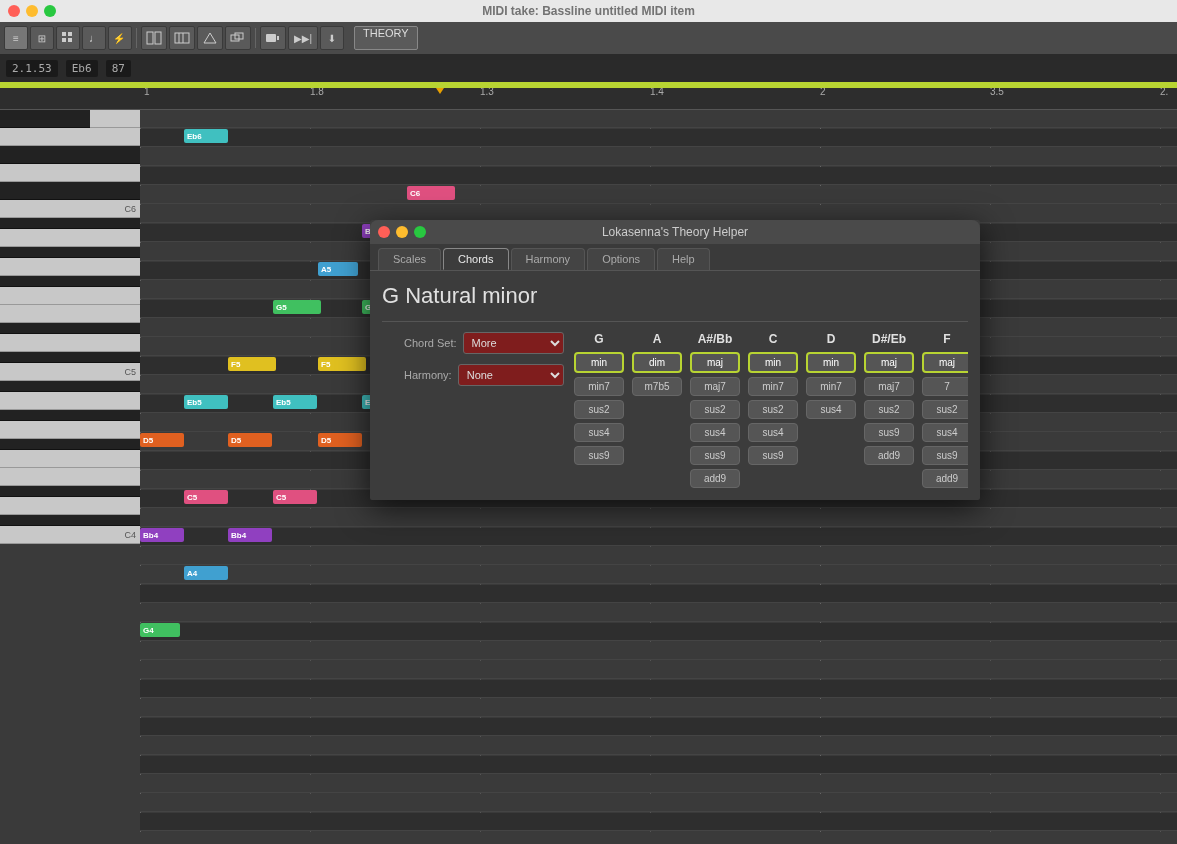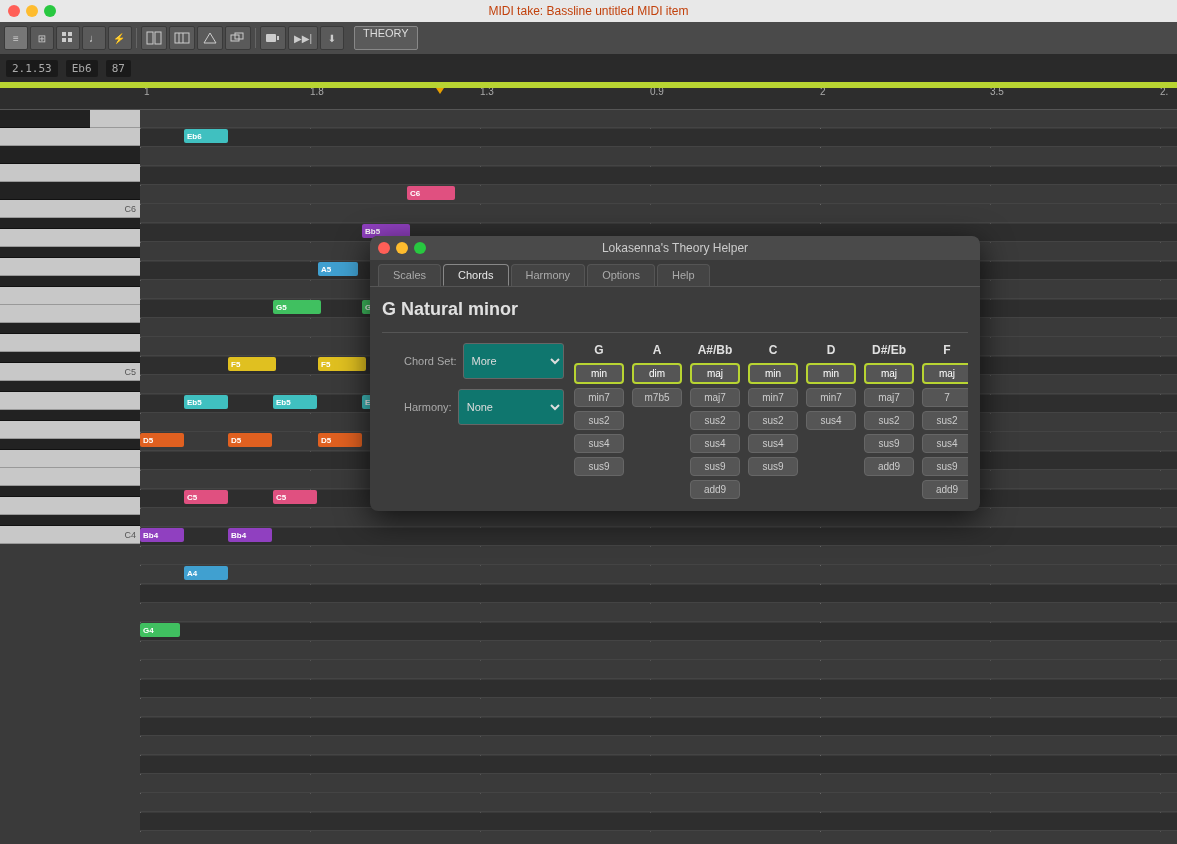"MIDI take: Bassline untitled MIDI" #title-text { color: #c2410c -> #737373; font-weight: none -> bold }
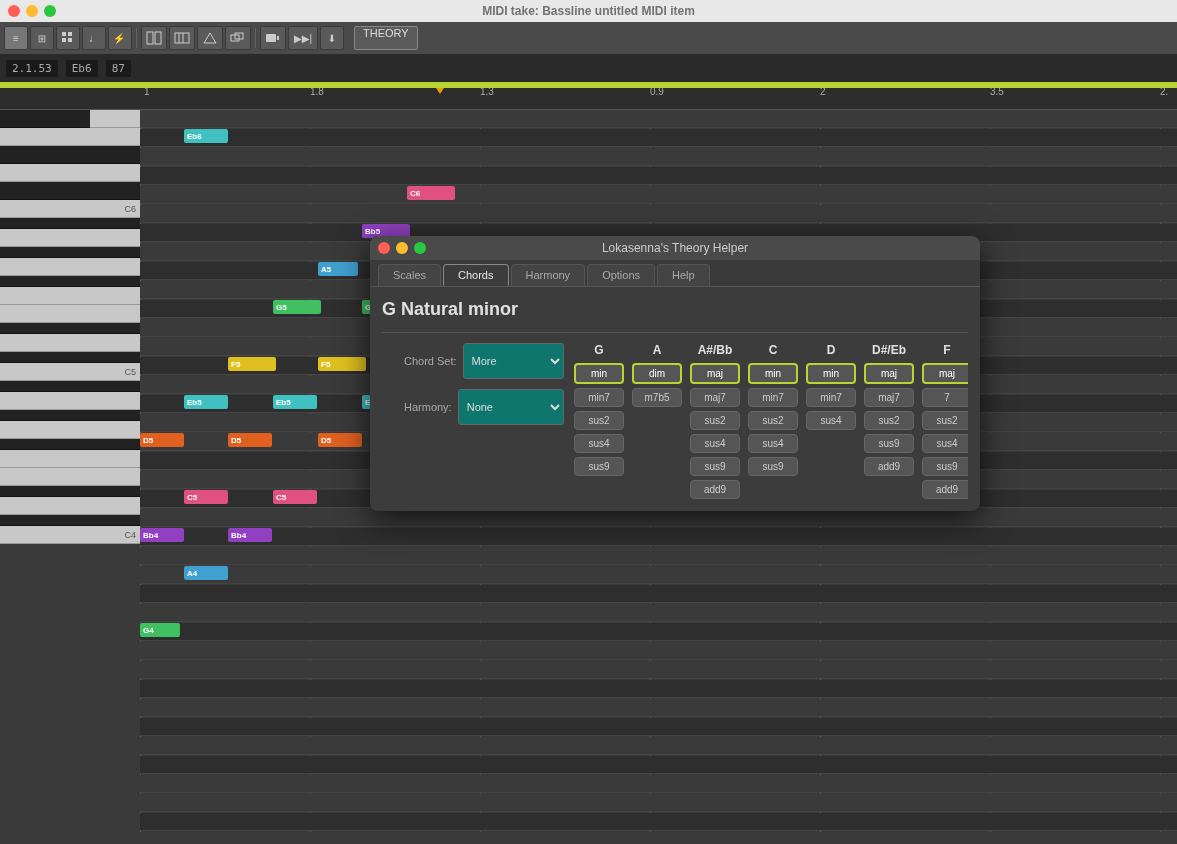"0.9" span.ruler-mark { text: 0.9 -> 1.4 }
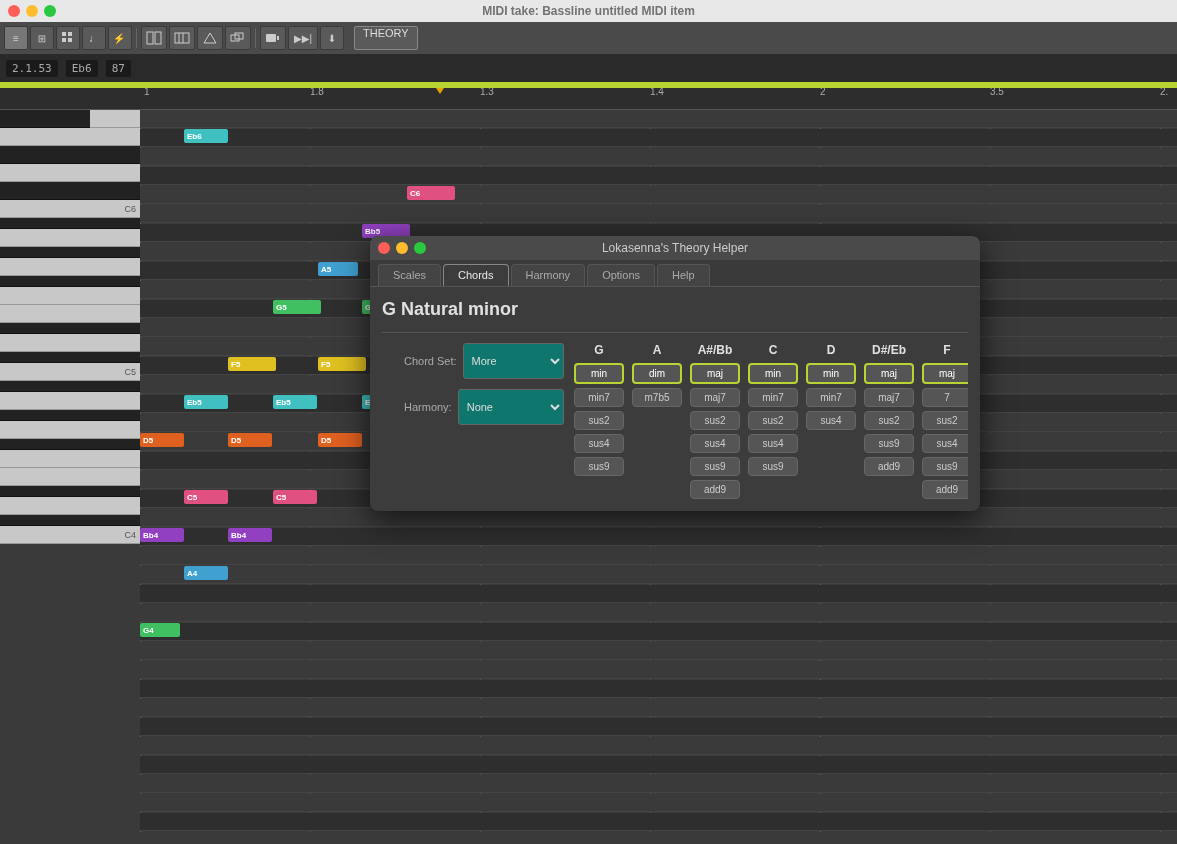"Lokasenna's Theory Helper" #theory-panel { border-radius: 8px -> 2px; top: 236px -> 220px }
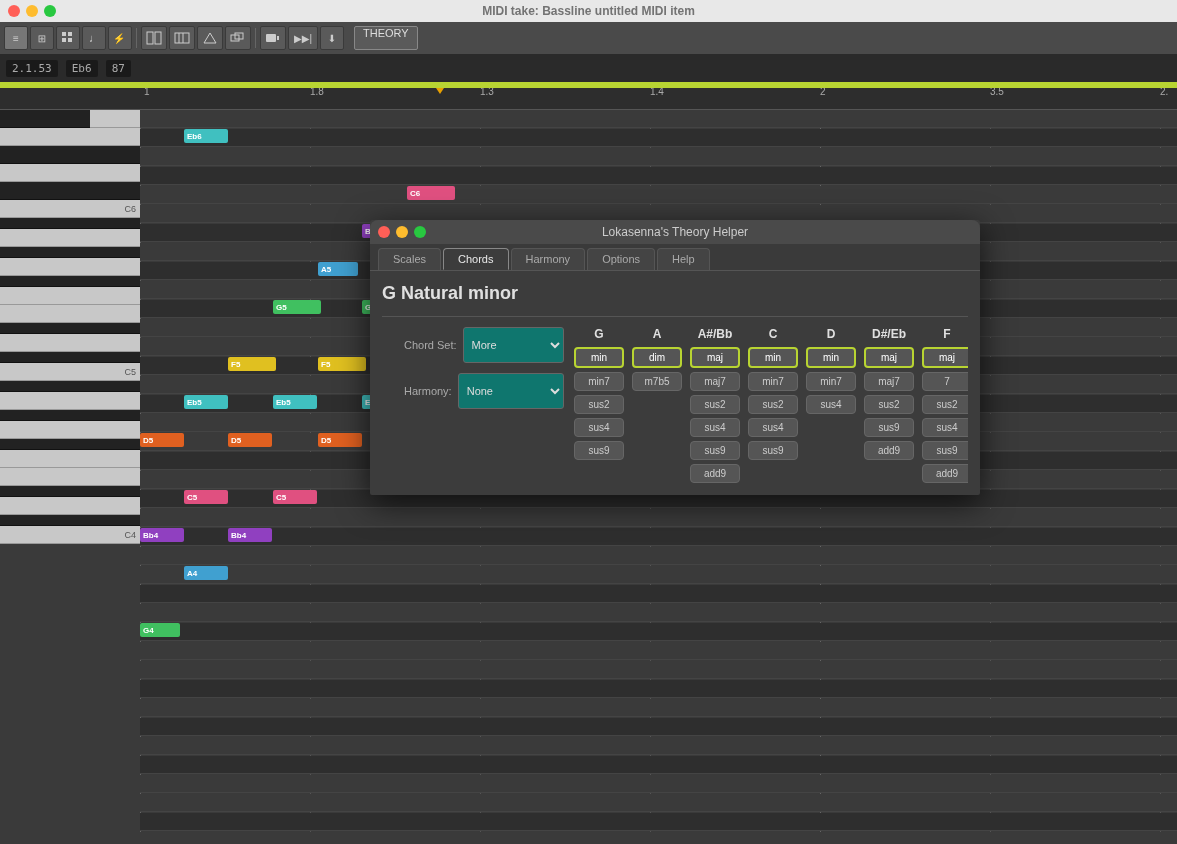"G Natural minor" #scale-title { font-size: 18px -> 22px; font-weight: 700 -> 400 }
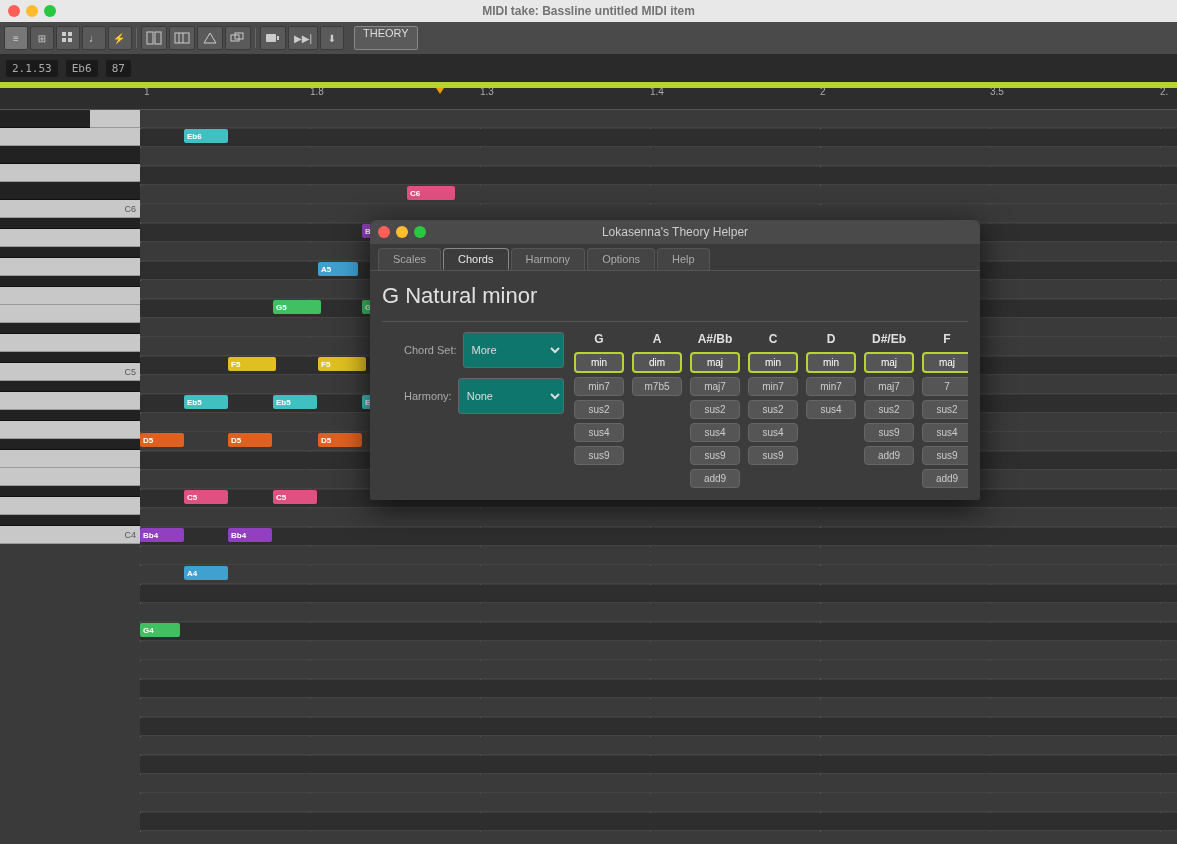"More" .control-select { background: #0f766e -> #7f1d1d; height: 36px -> 22px }
